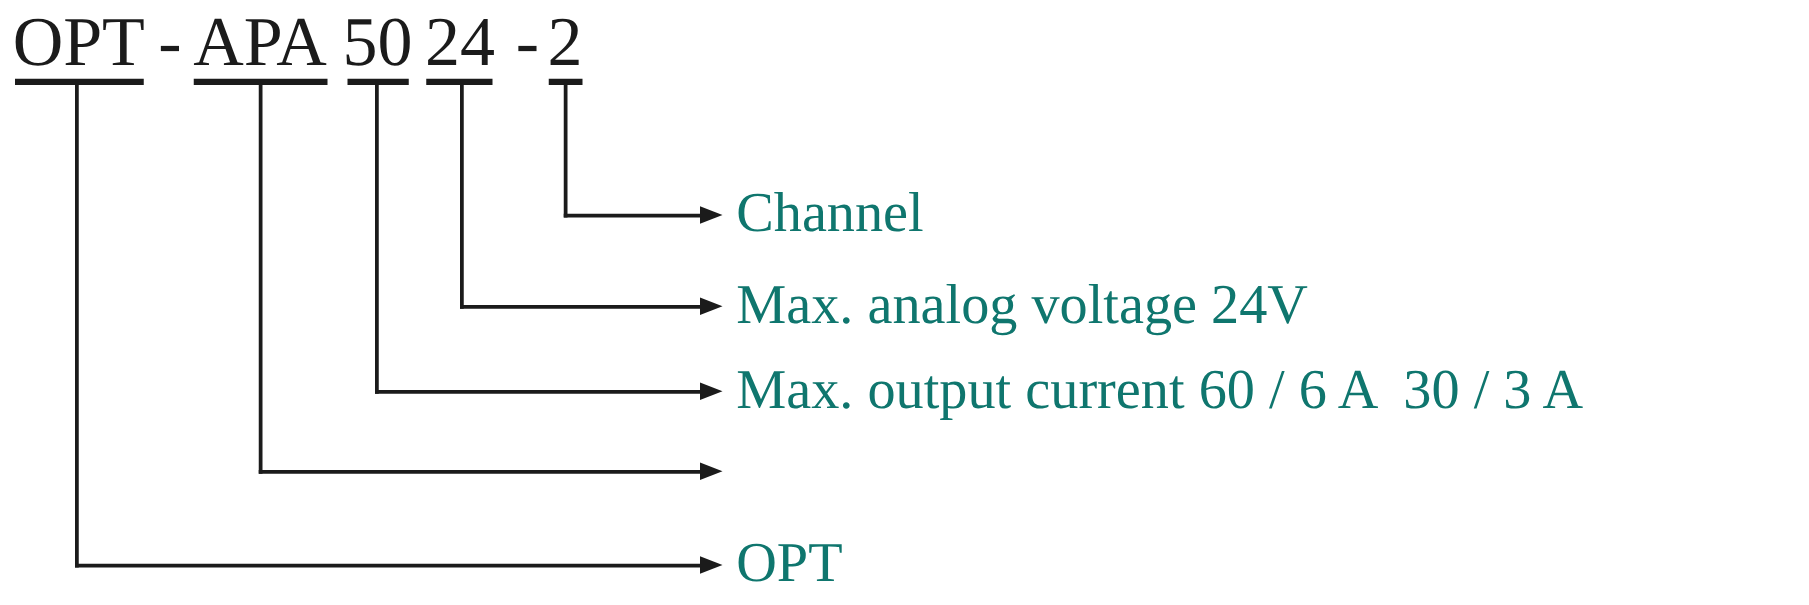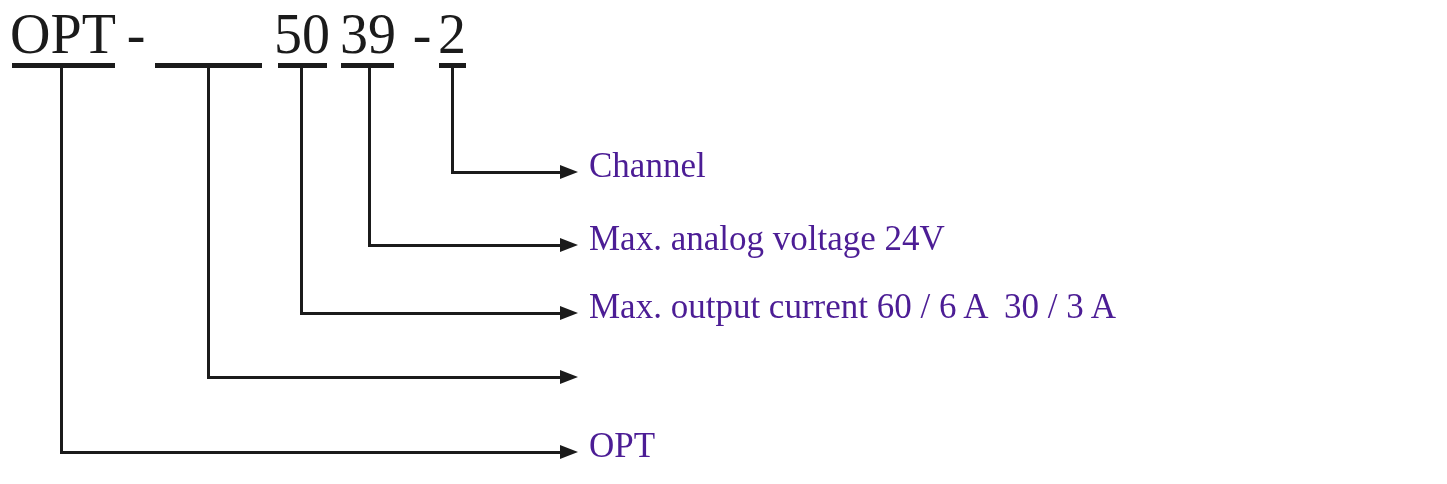"APA" span.pn-seg { html: none -> <span>APA</span> }
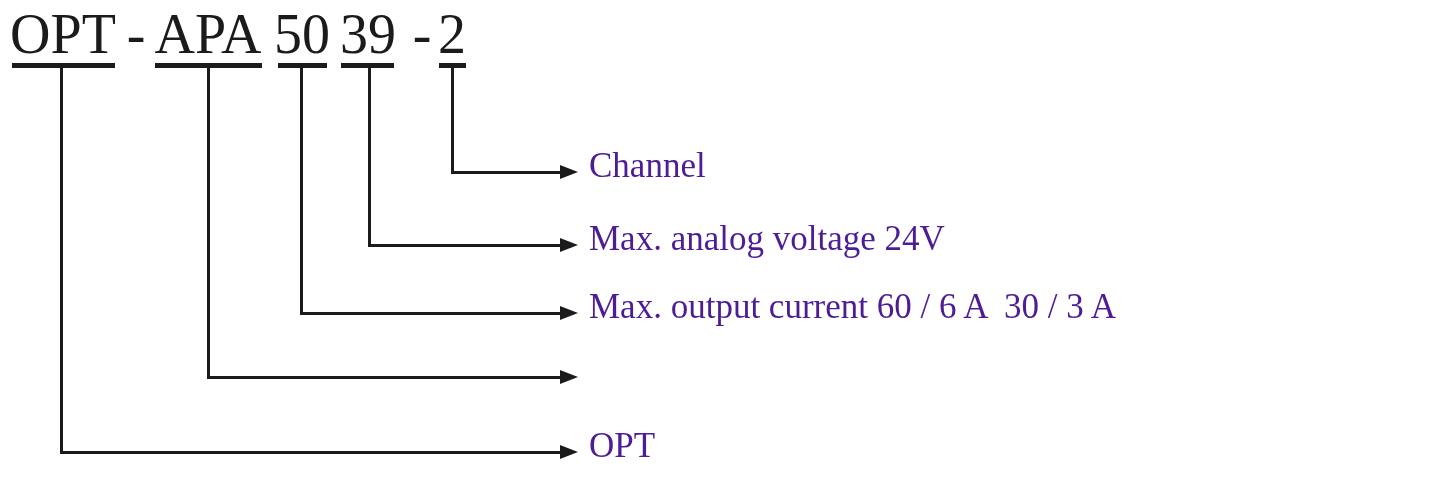"39" span.pn-seg { text: 39 -> 24 }
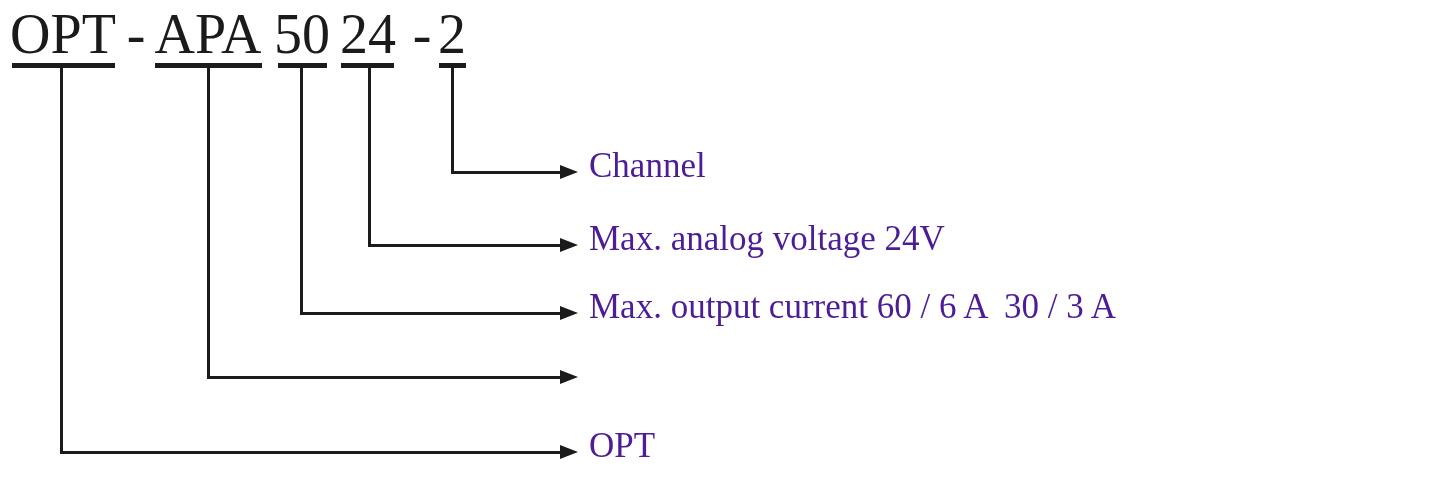"Channel" .callout-label { color: #4c1d95 -> #0f766e; font-size: 35px -> 45px }
